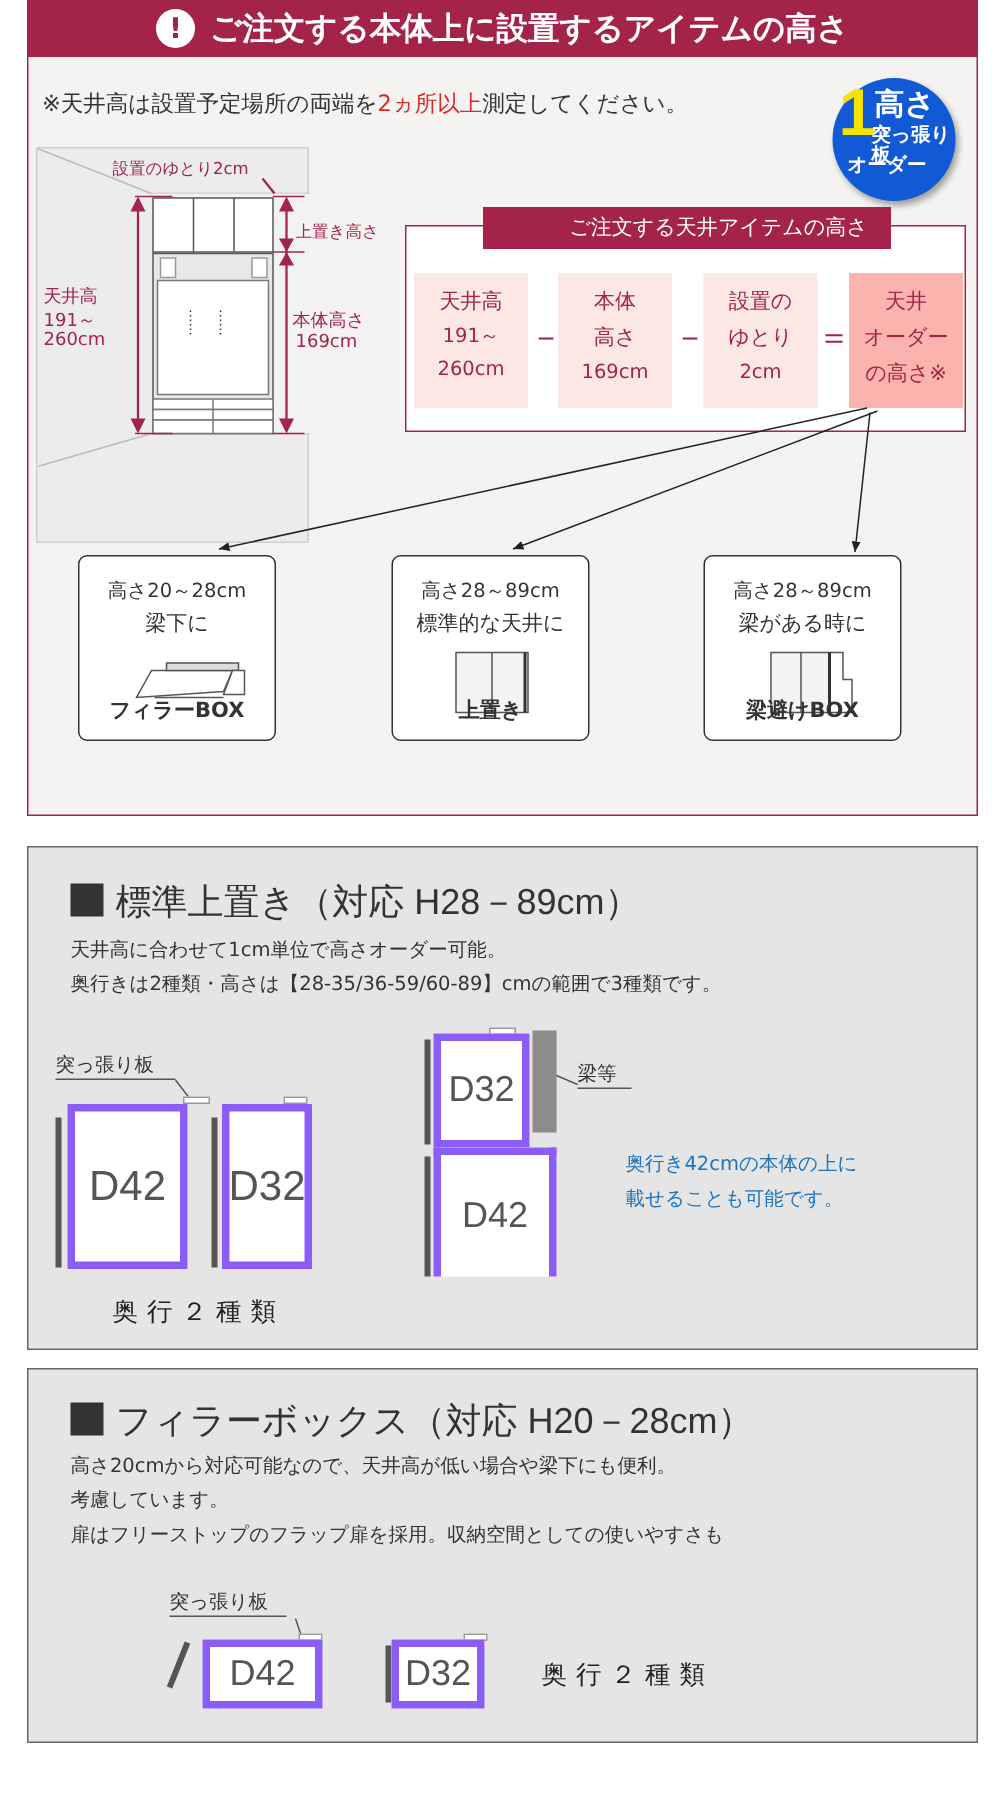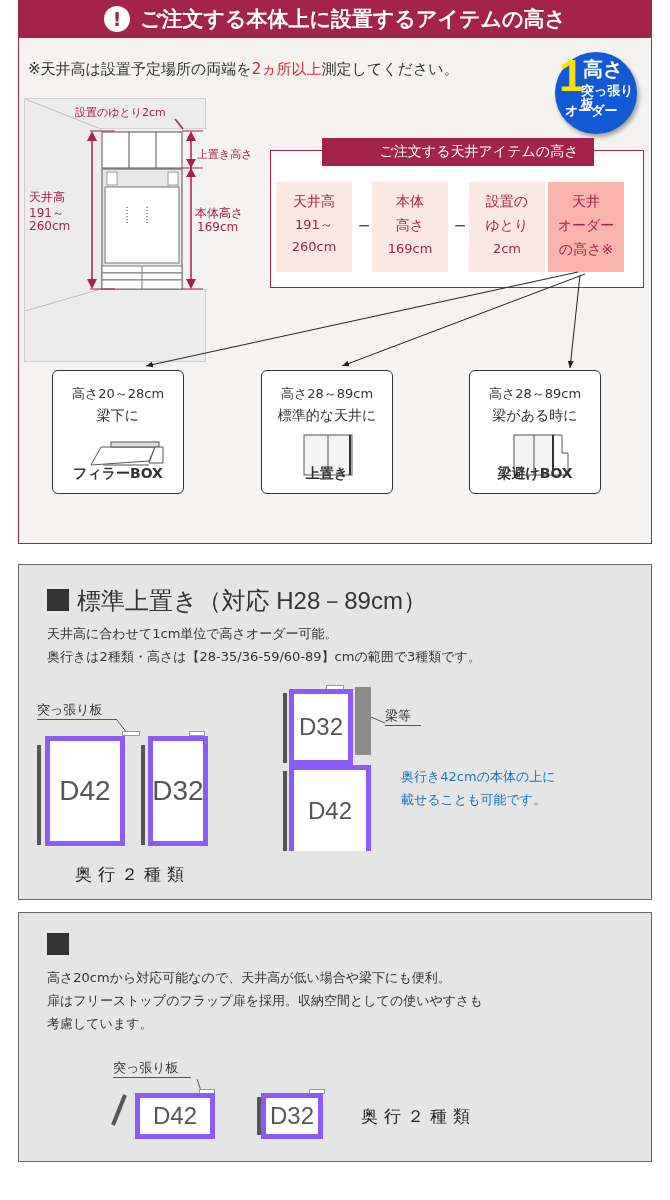"天井" div.fbox { left: 548px -> 566px }
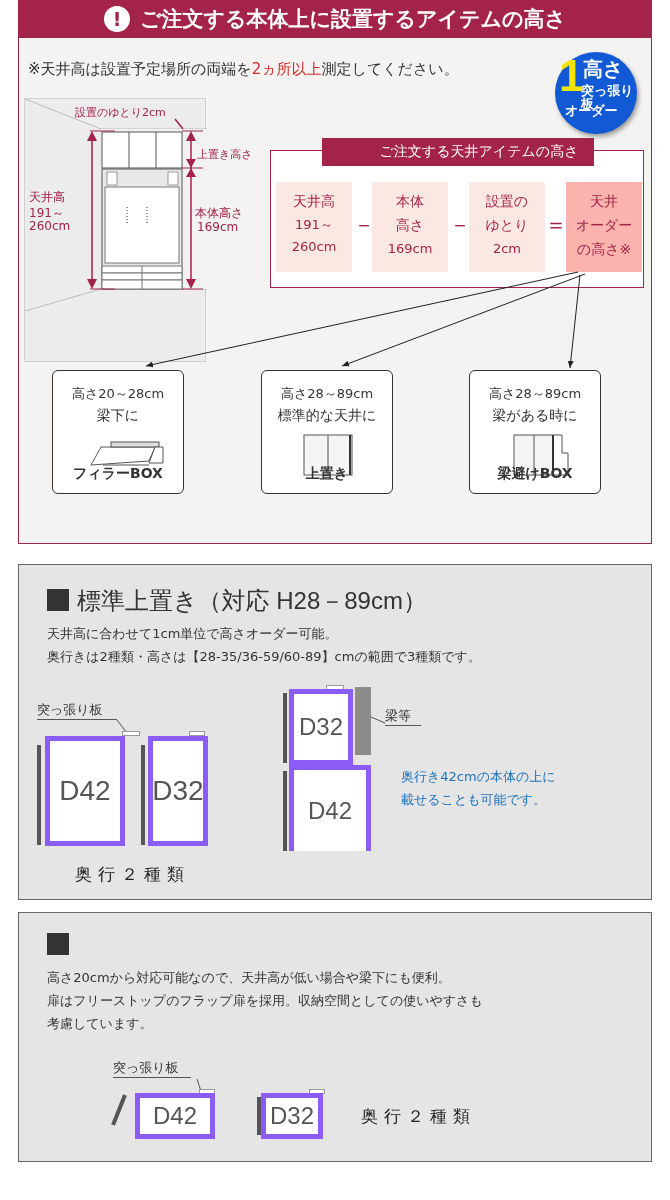"奥行き42cmの本体の上に" div.blue-note { left: 382px -> 398px }
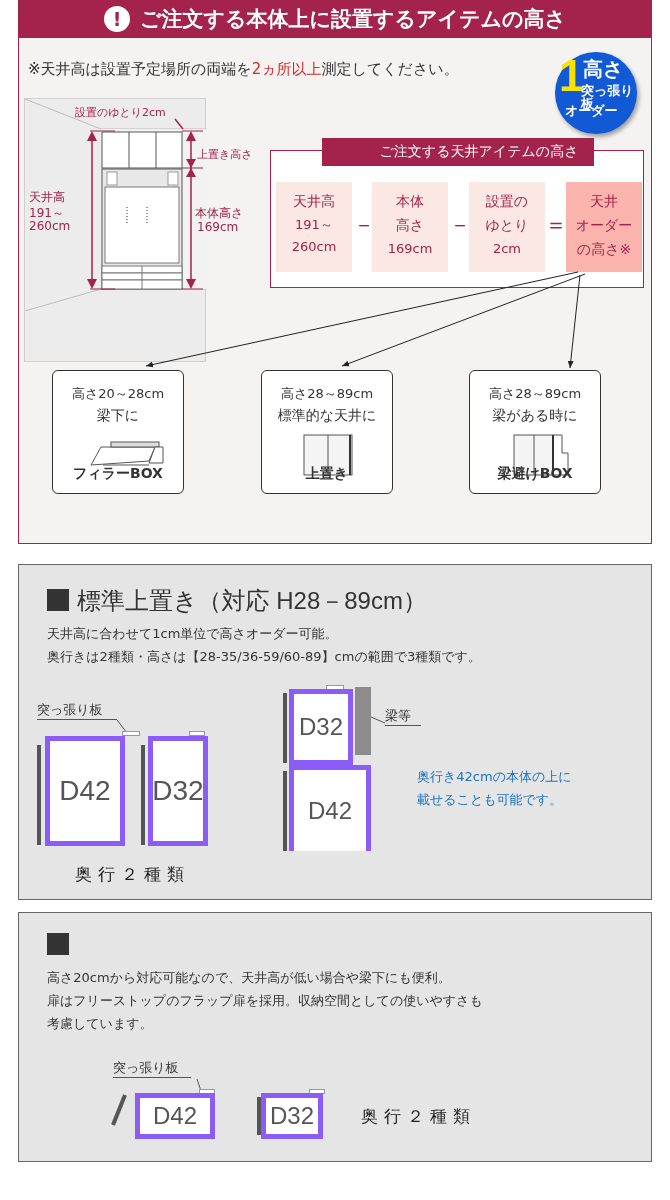"フィラーボックス（対応 H20－28cm）" span { html: none -> <span>フィラーボックス（対応 H20－28cm）</span> }
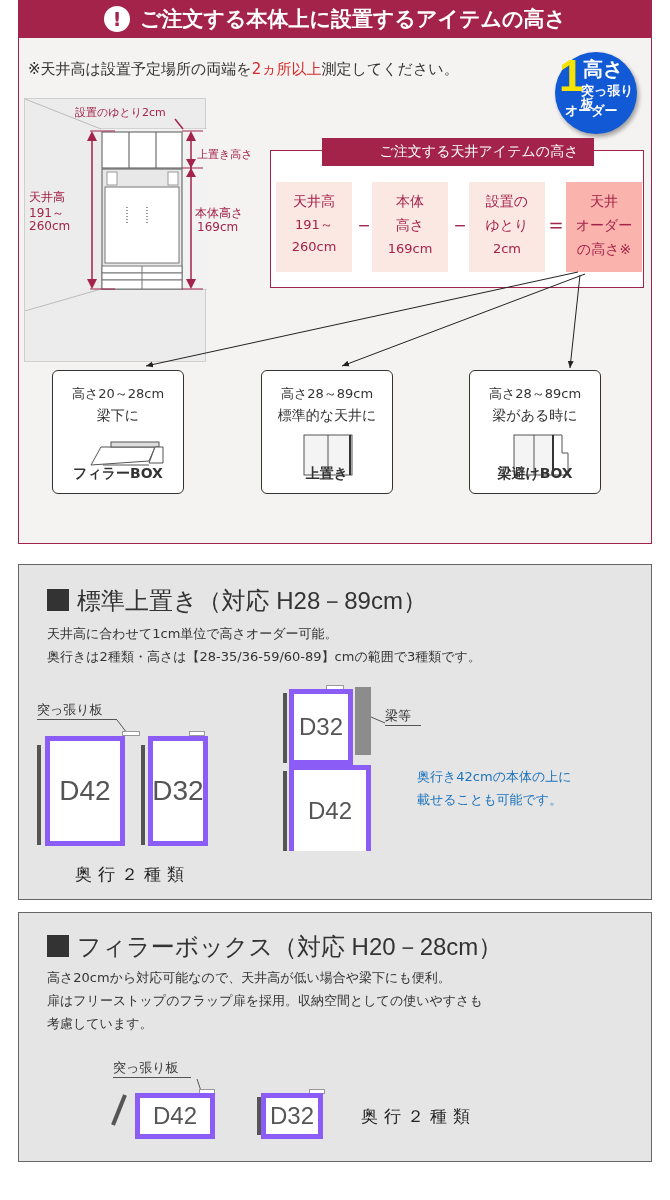"扉はフリーストップのフラップ扉を採用。収納空間としての使いやすさも" div { order: before "考慮しています。" -> after "考慮しています。" }
